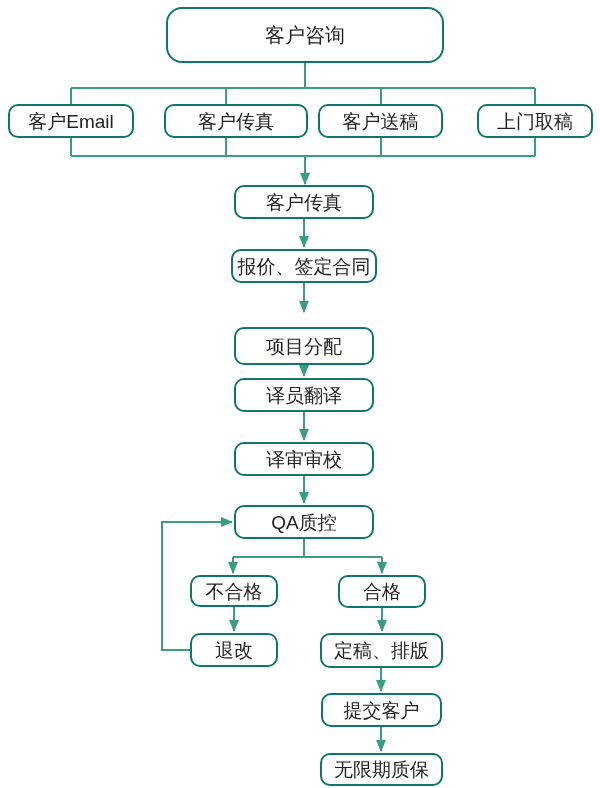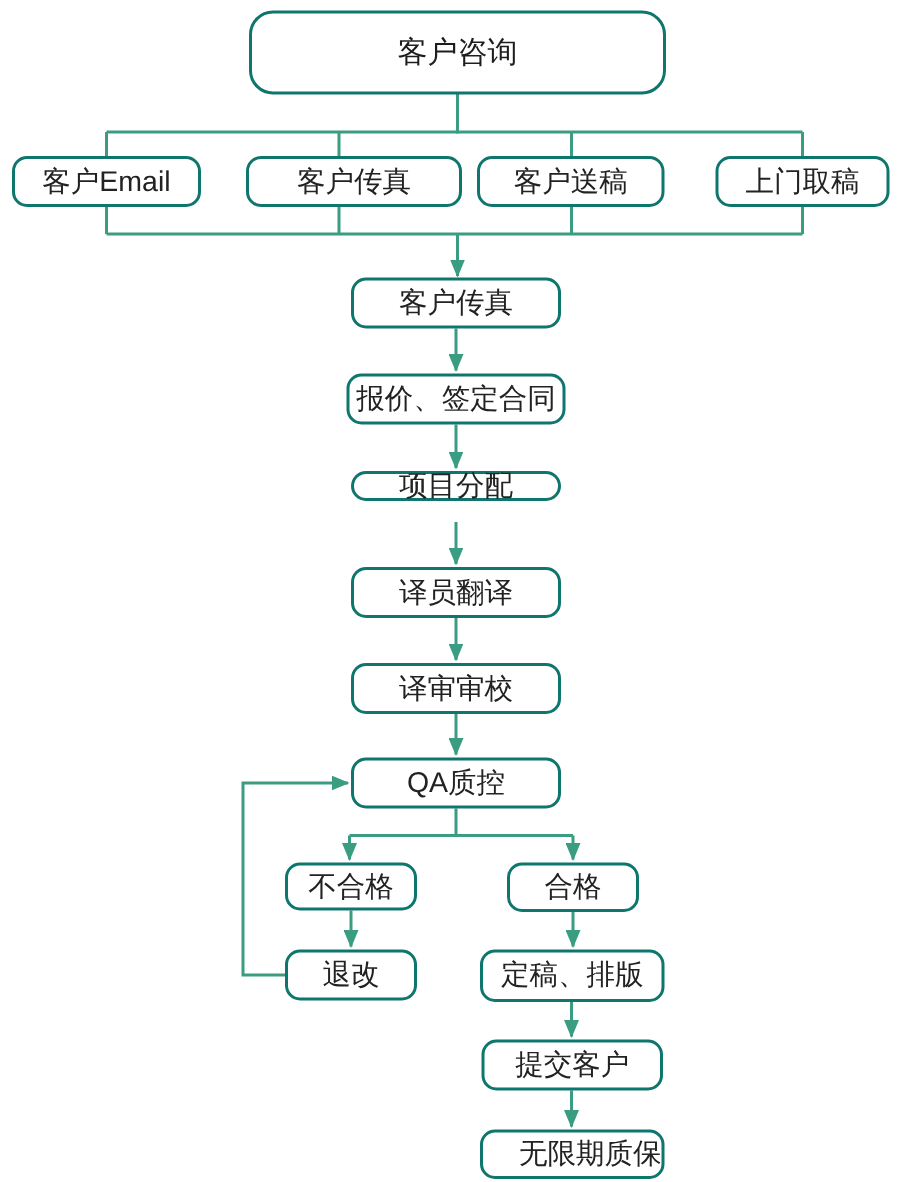"项目分配" #n-step-2 { height: 20px -> 38px; top: 314px -> 327px }
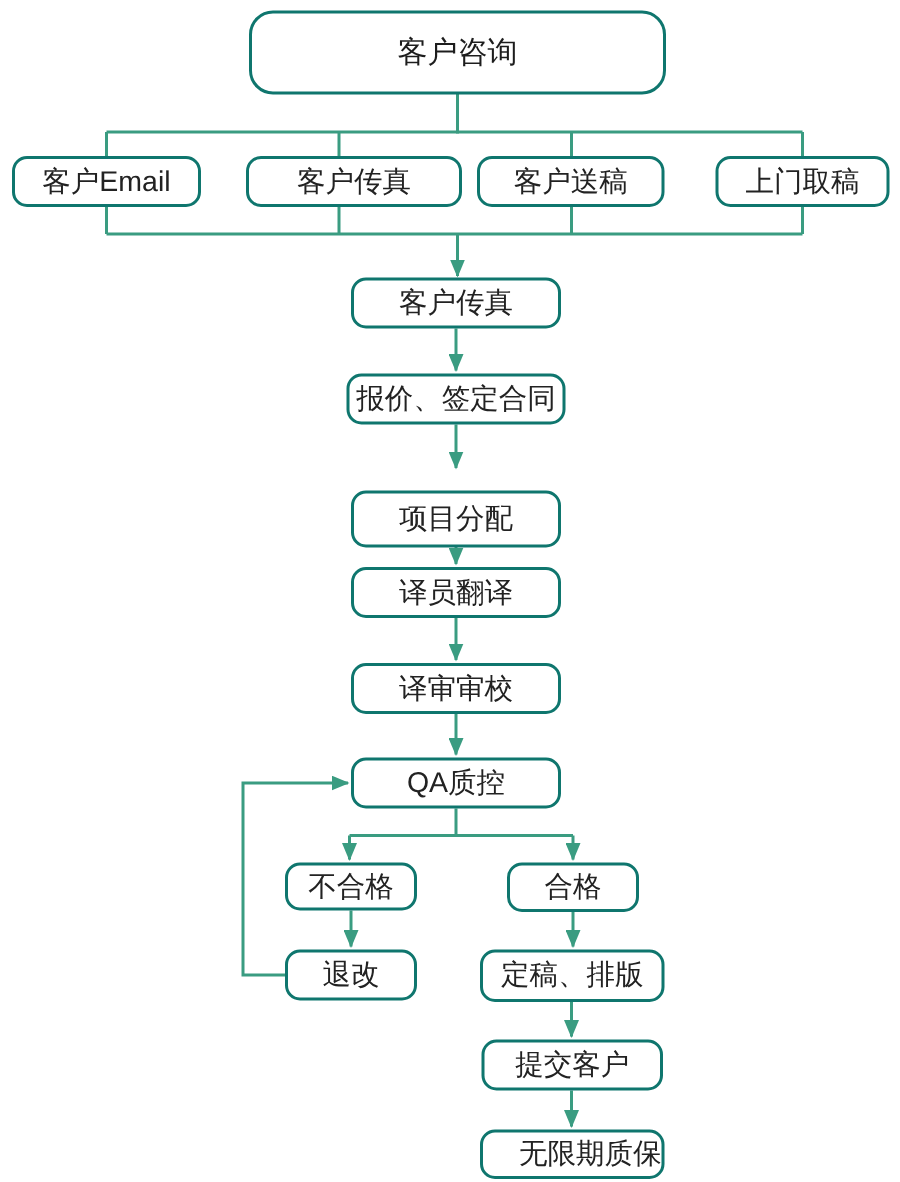"无限期质保" #n-final-2 { justify-content: flex-end -> none }
